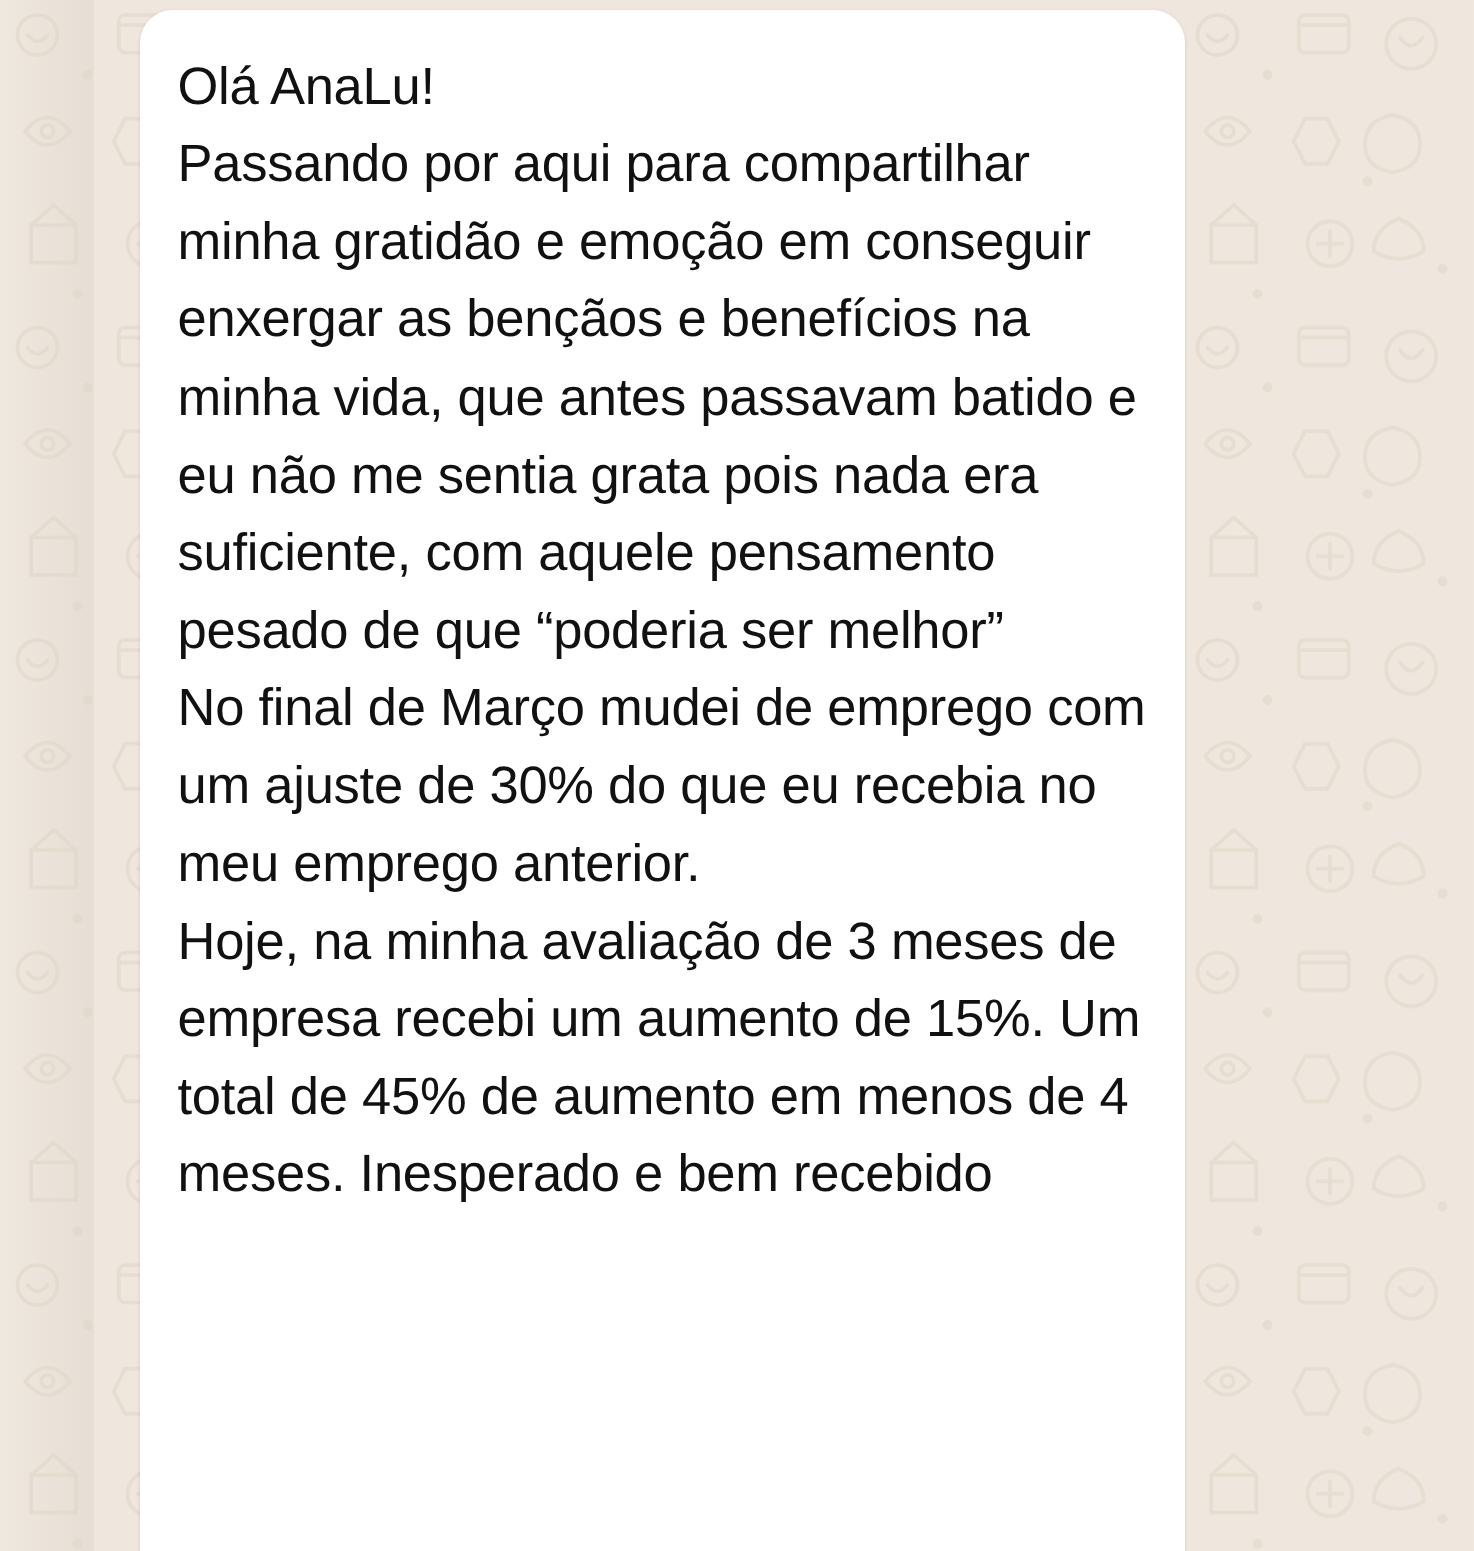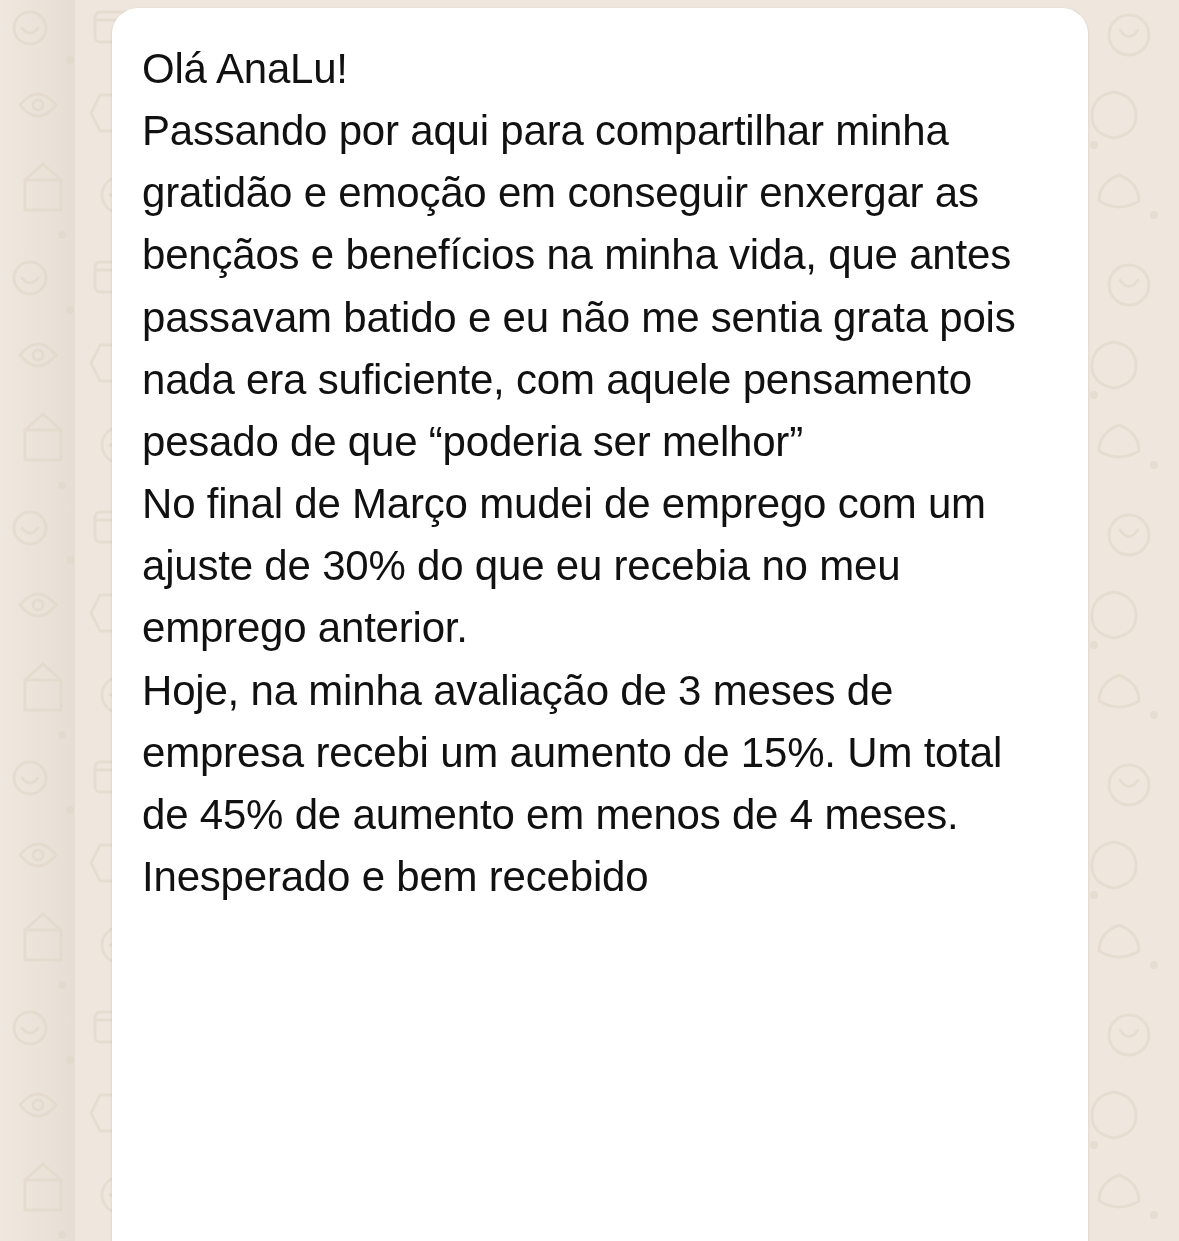"Olá AnaLu!" .bubble { width: 976px -> 836px }
